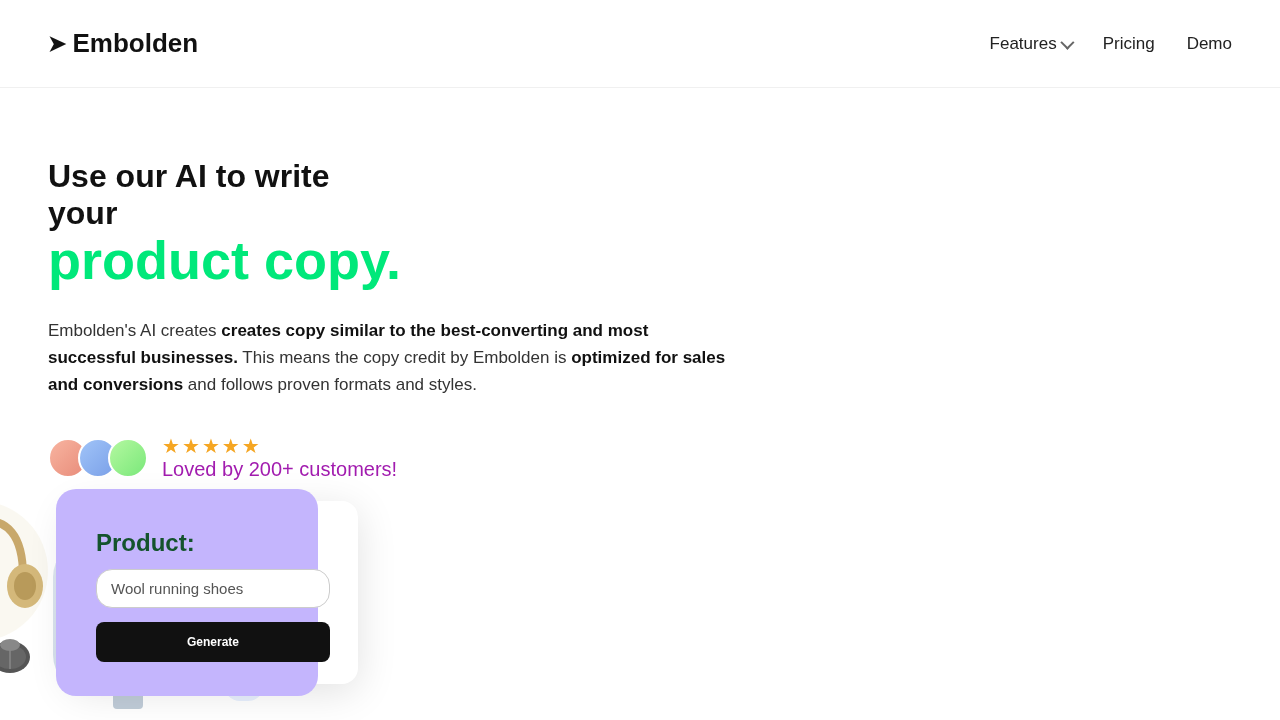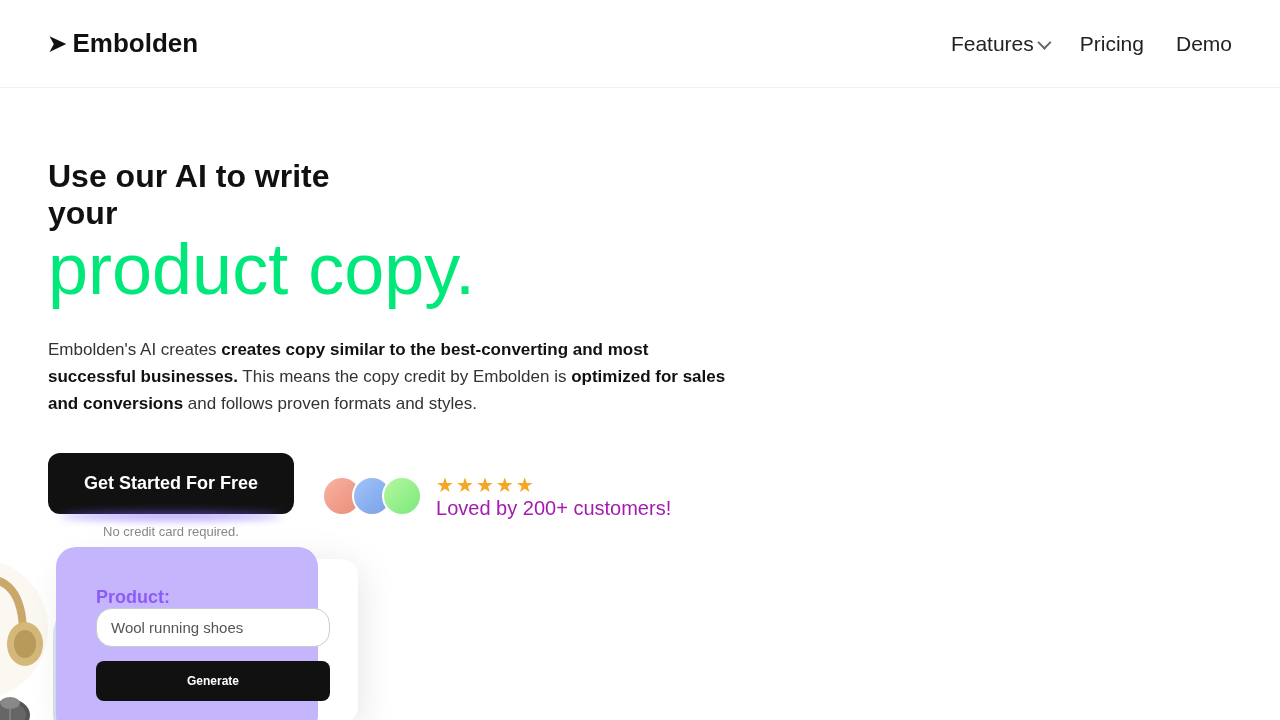"Features" .nav-item { font-size: 21px -> 17px }
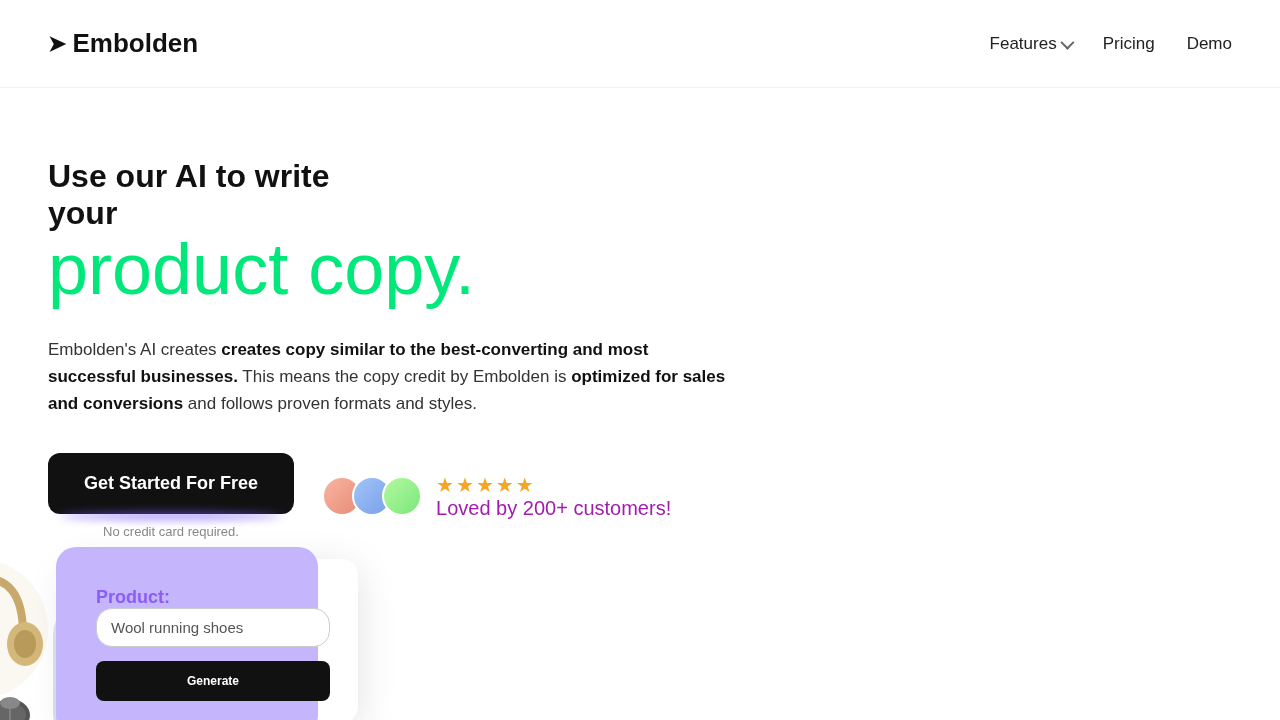"product copy." .hero-title-green { font-size: 72px -> 54px; font-weight: 400 -> 700 }
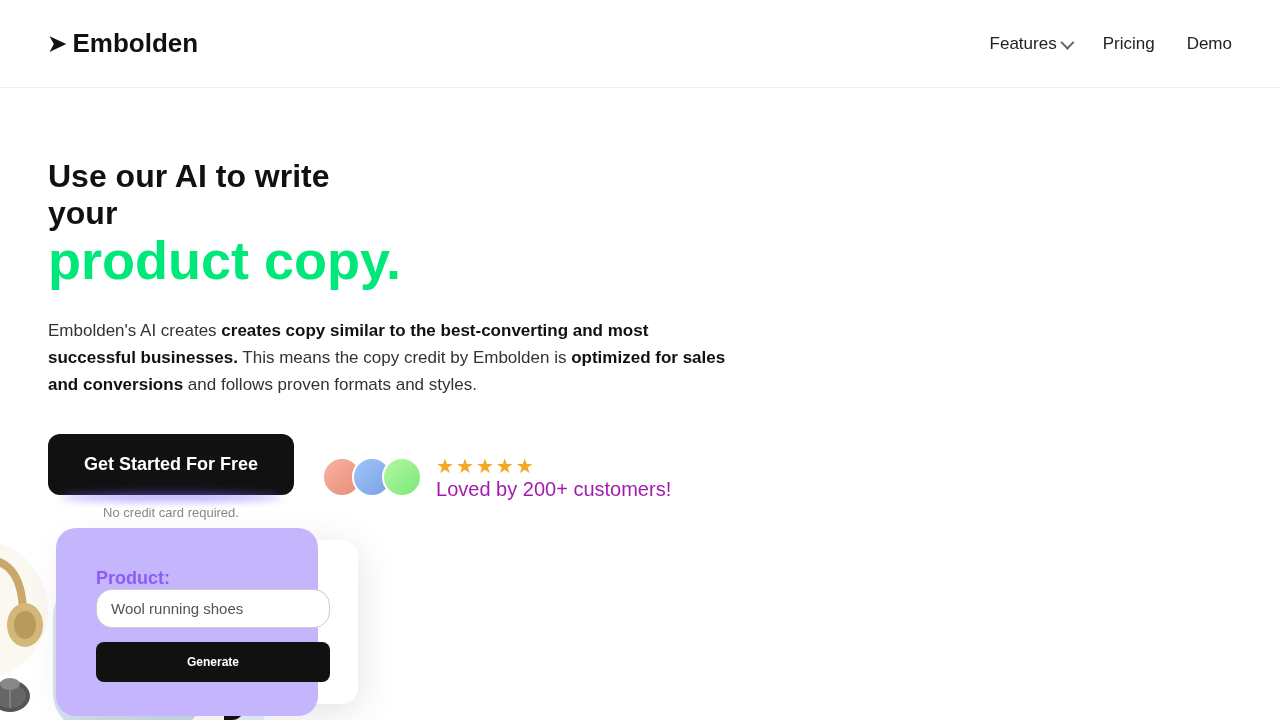"Get Started For Free" div { html: <div> <button>Get Started For Free</button> <p>No credit card required.</p> </div> -> none }
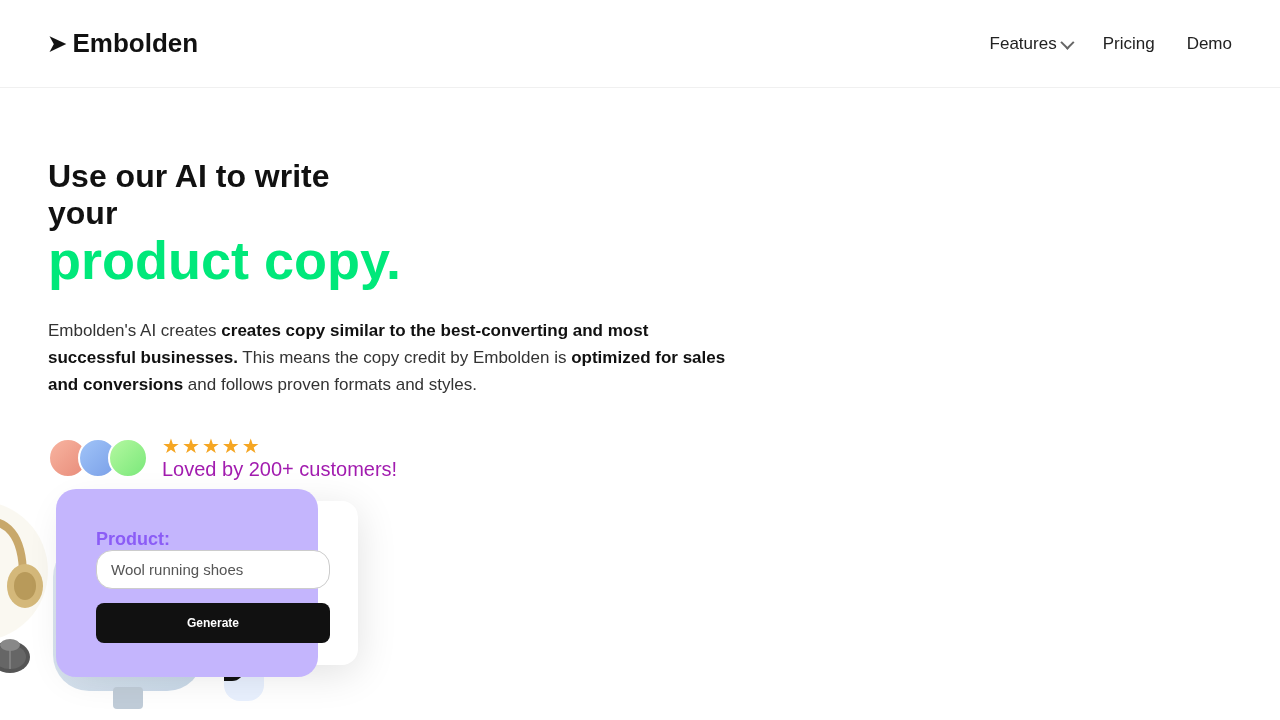"Product:" .product-label { color: #8b5cf6 -> #14532d; font-size: 18px -> 24px; margin-bottom: none -> 12px }
